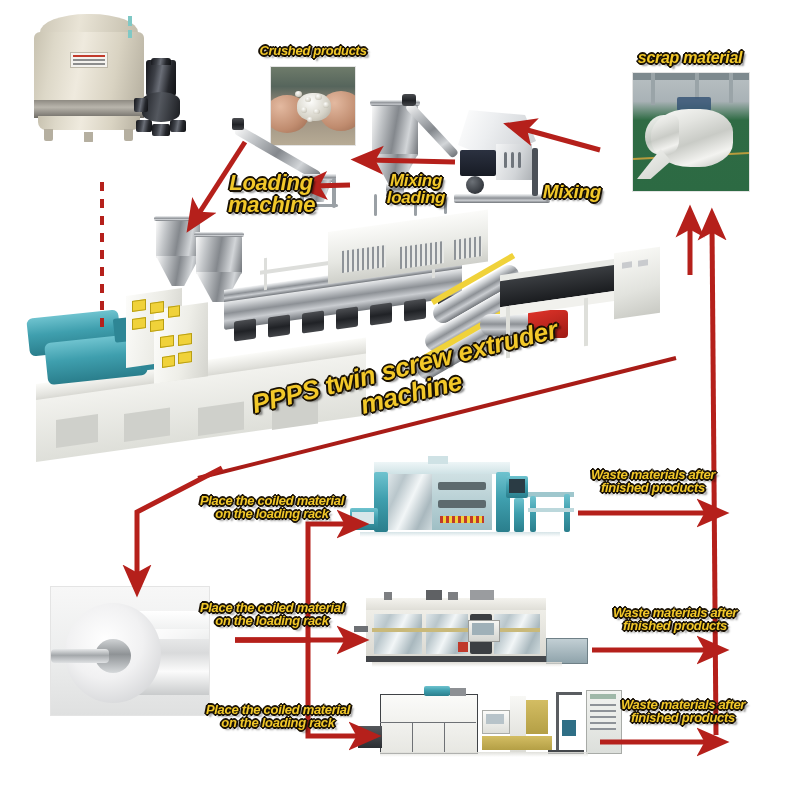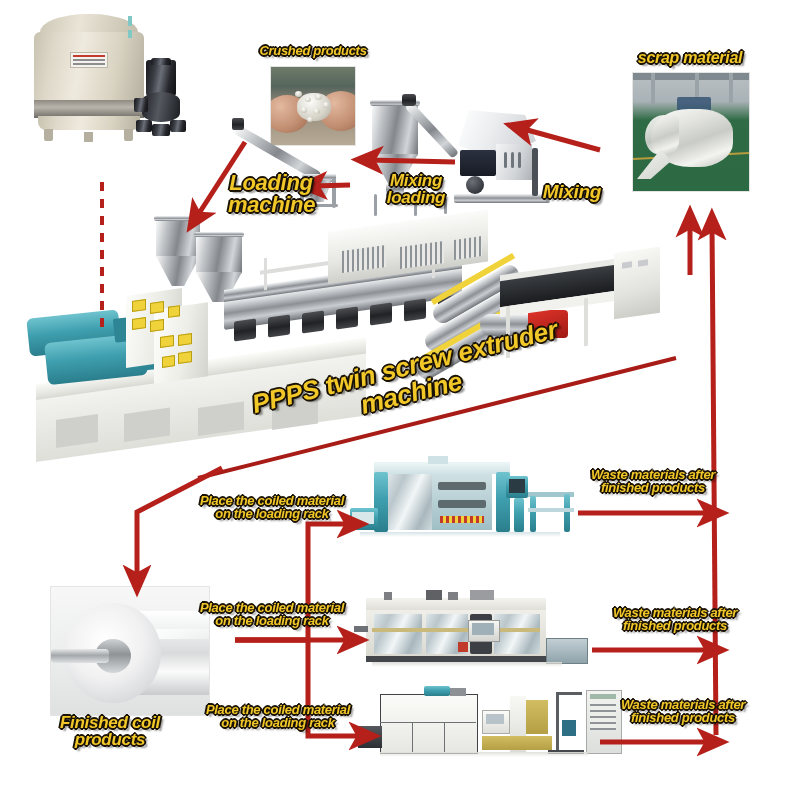"Finished coil products" div.cap { html: <div>Finished coil products</div> -> none }
